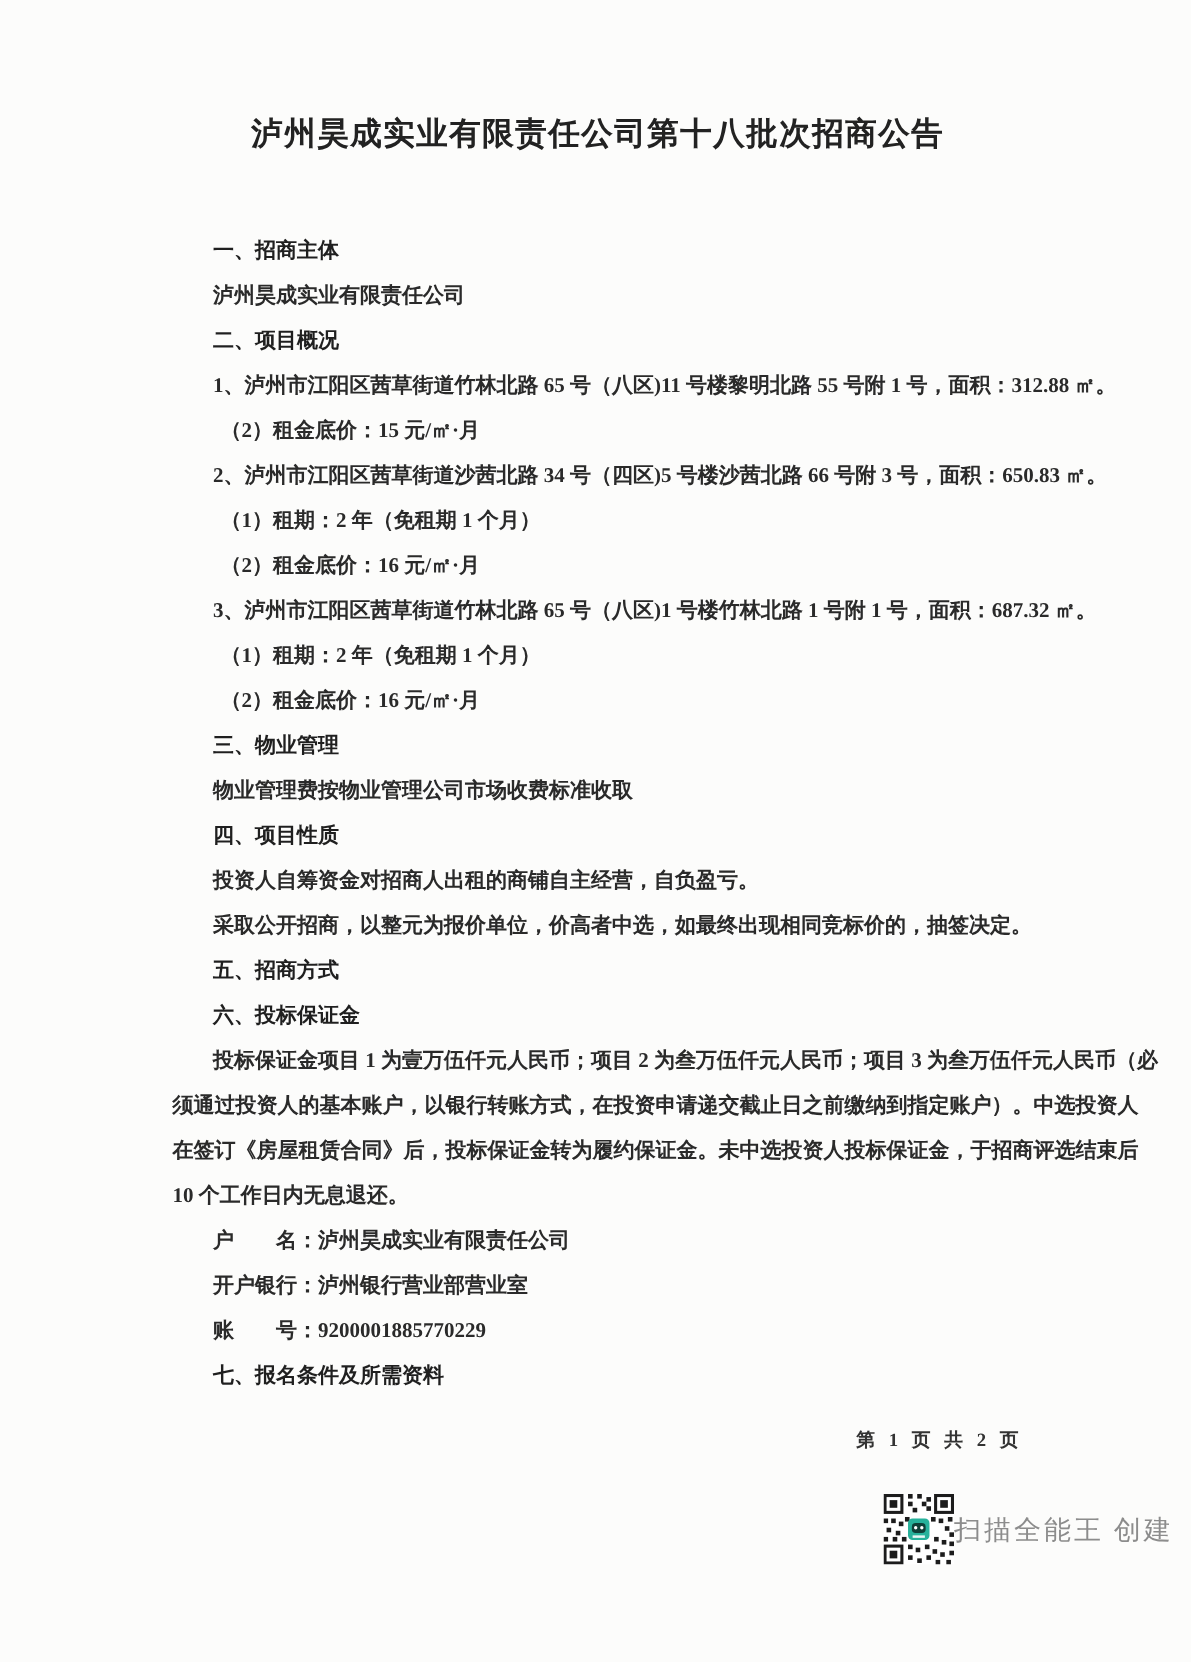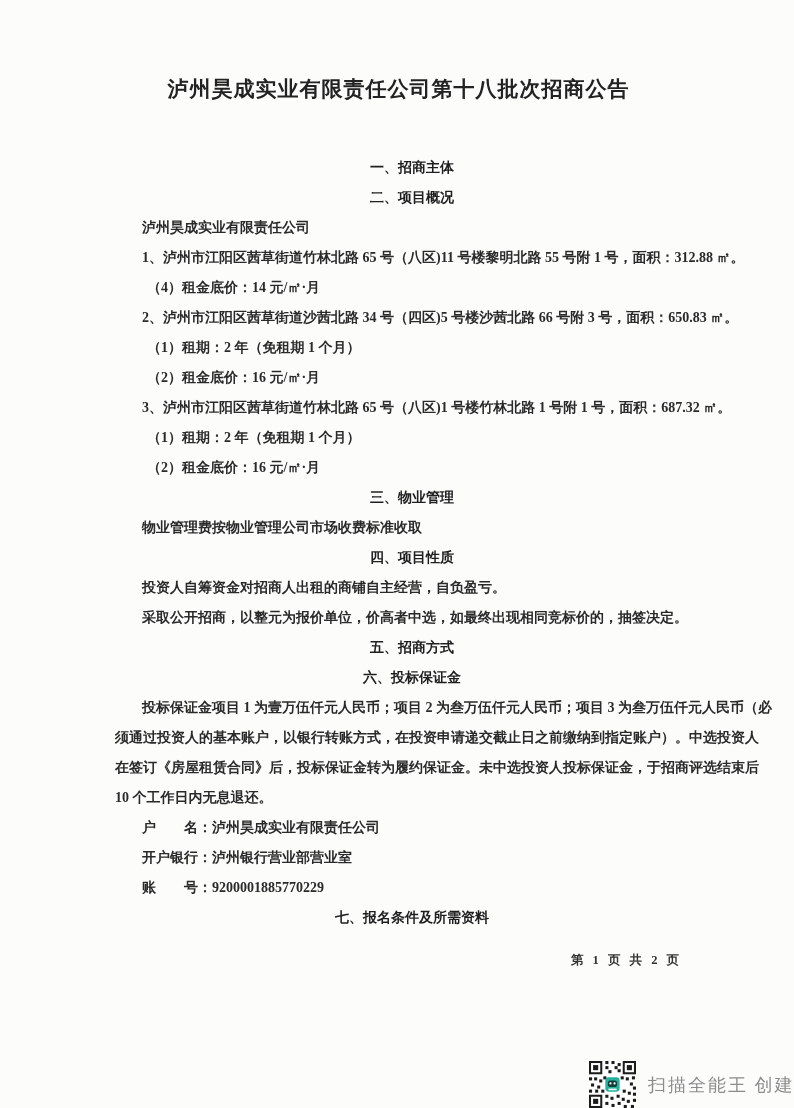"一、招商主体" .line.h { text-align: center -> none }
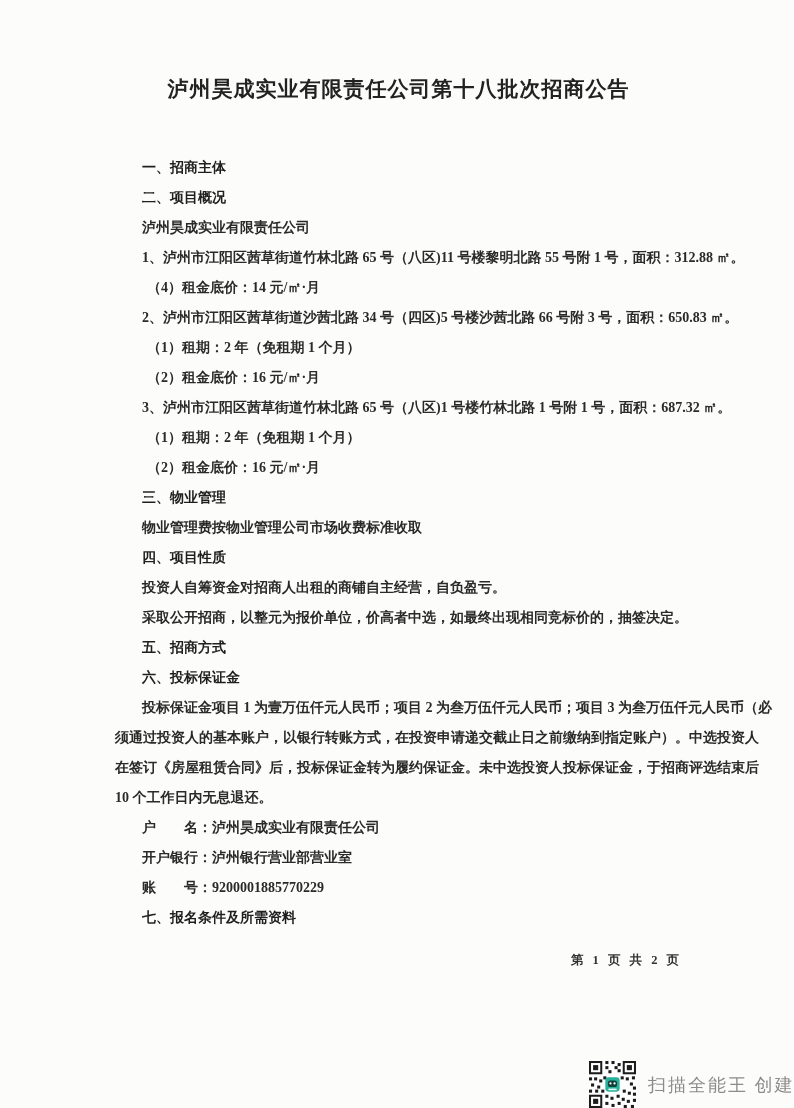"二、项目概况" div.line { order: before "泸州昊成实业有限责任公司" -> after "泸州昊成实业有限责任公司" }
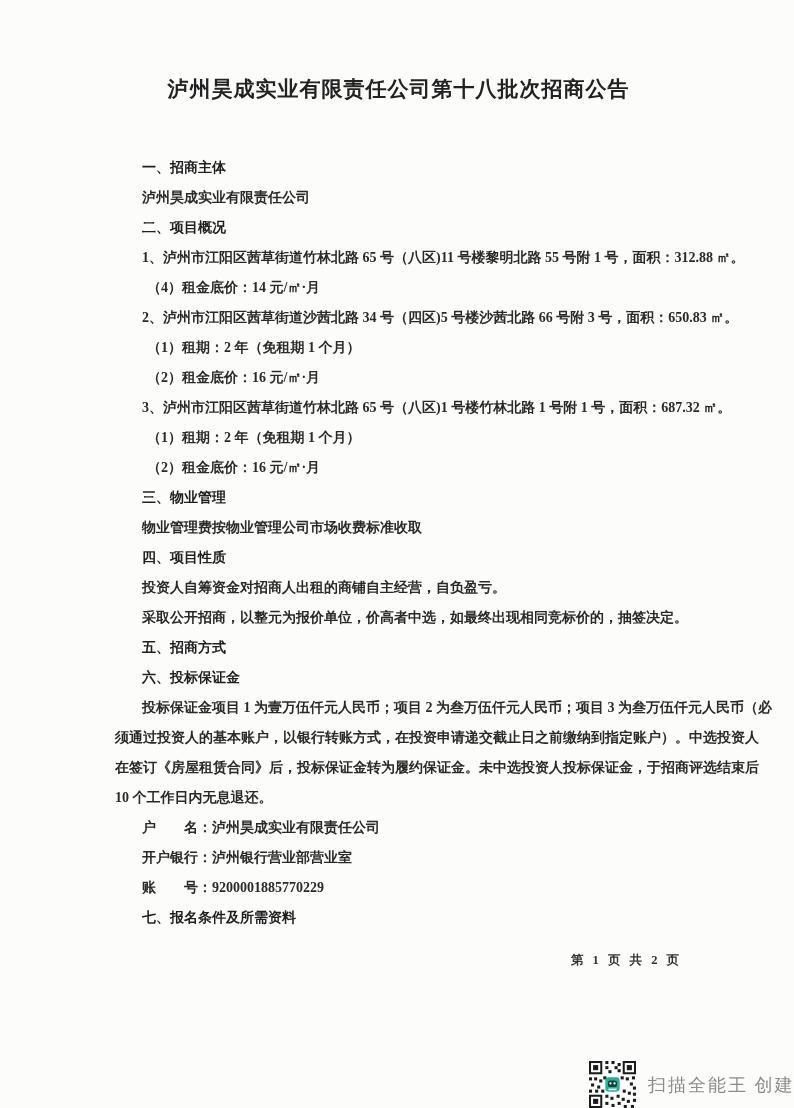"（4）租金底价：14 元/㎡·月" div.line { text: 4）租金底价：14 -> 2）租金底价：15 }
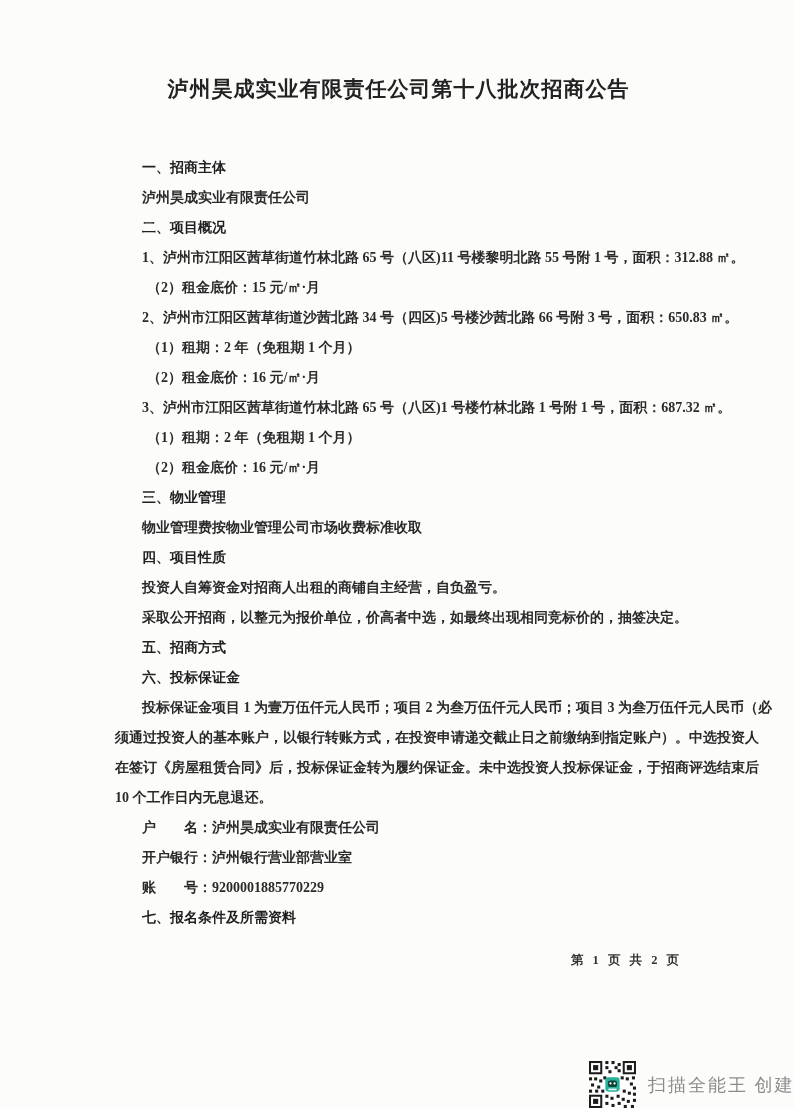"扫描全能王 创建" .scanner-mark { gap: 12px -> none; top: 1061px -> 996px }
